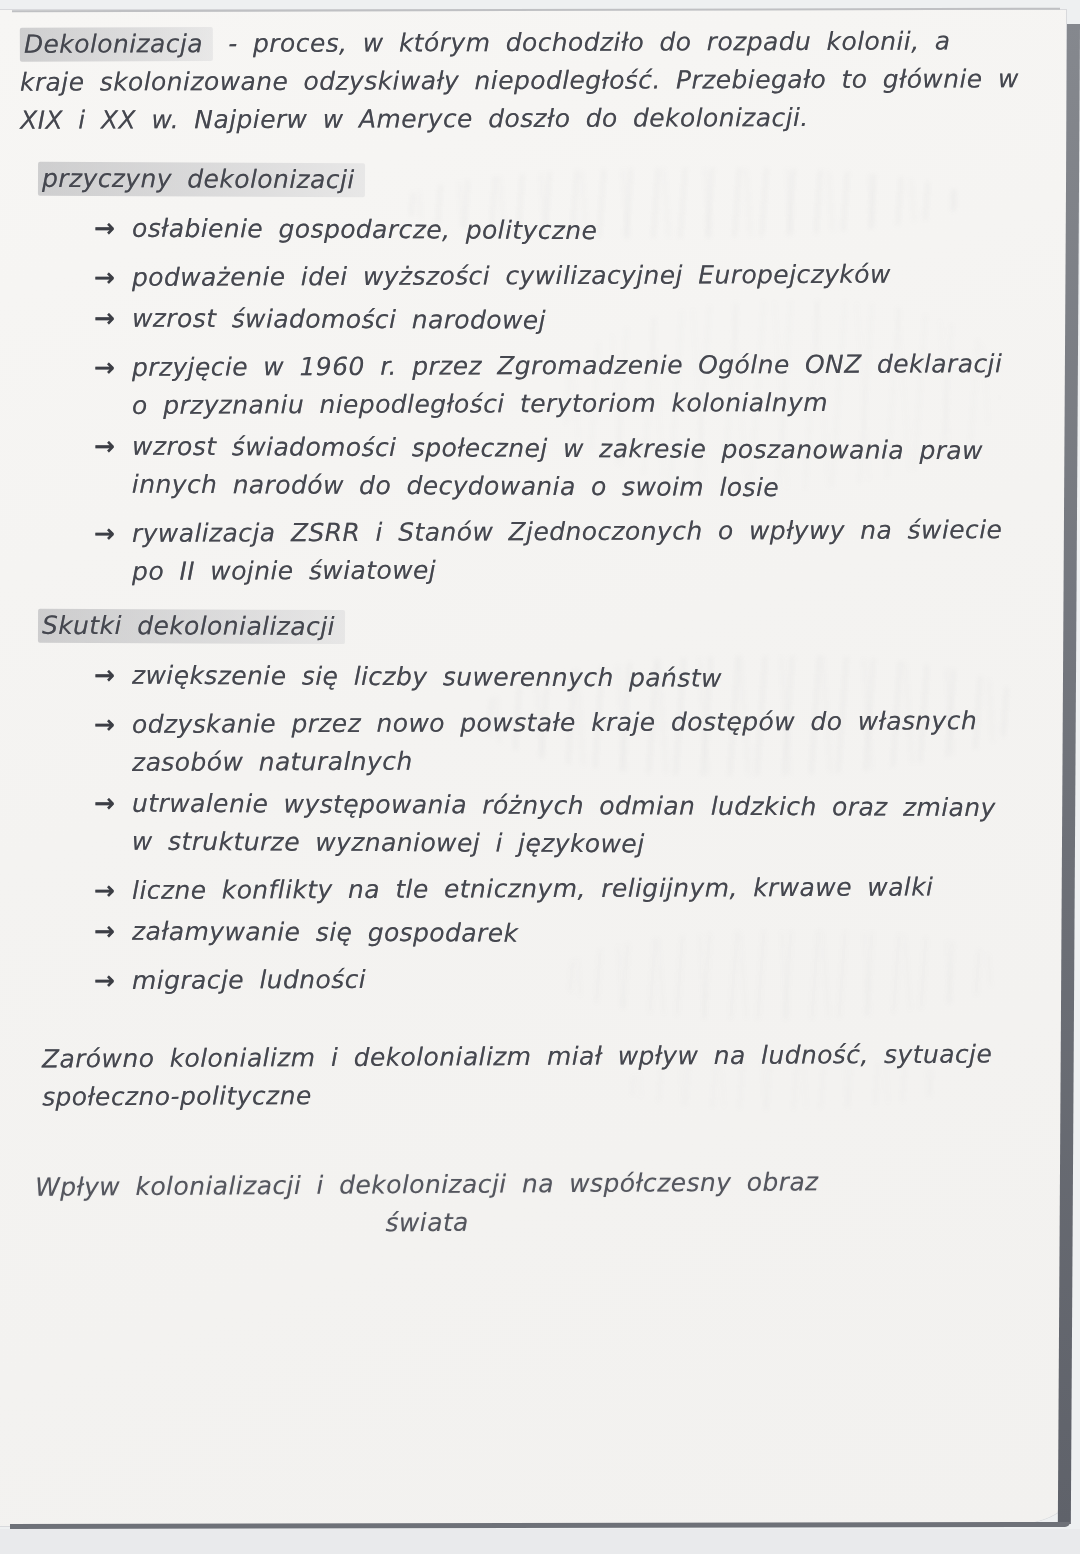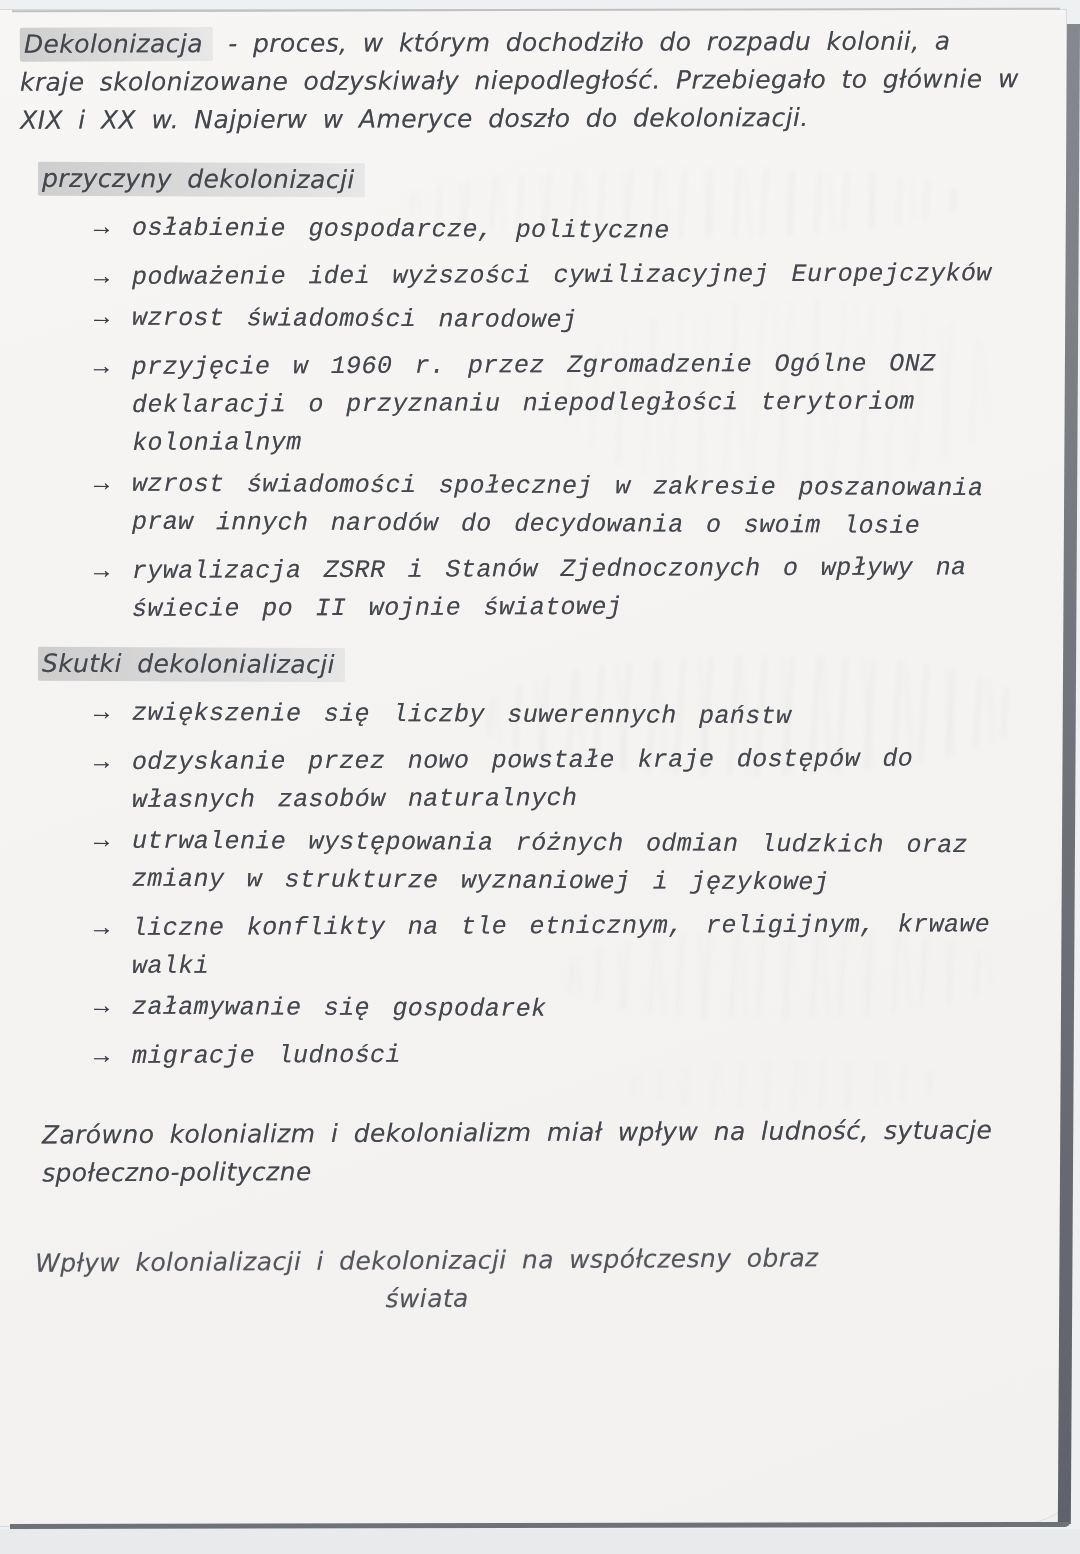"→ osłabienie gospodarcze, polityczne" .list { font-family: Liberation Mono, monospace -> none }
